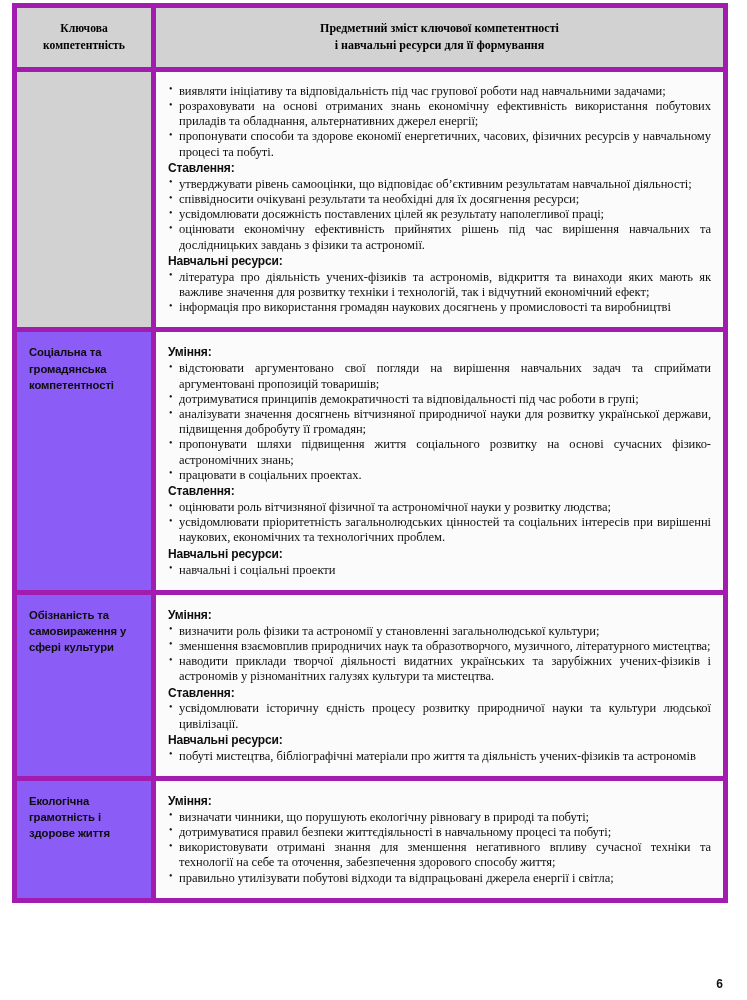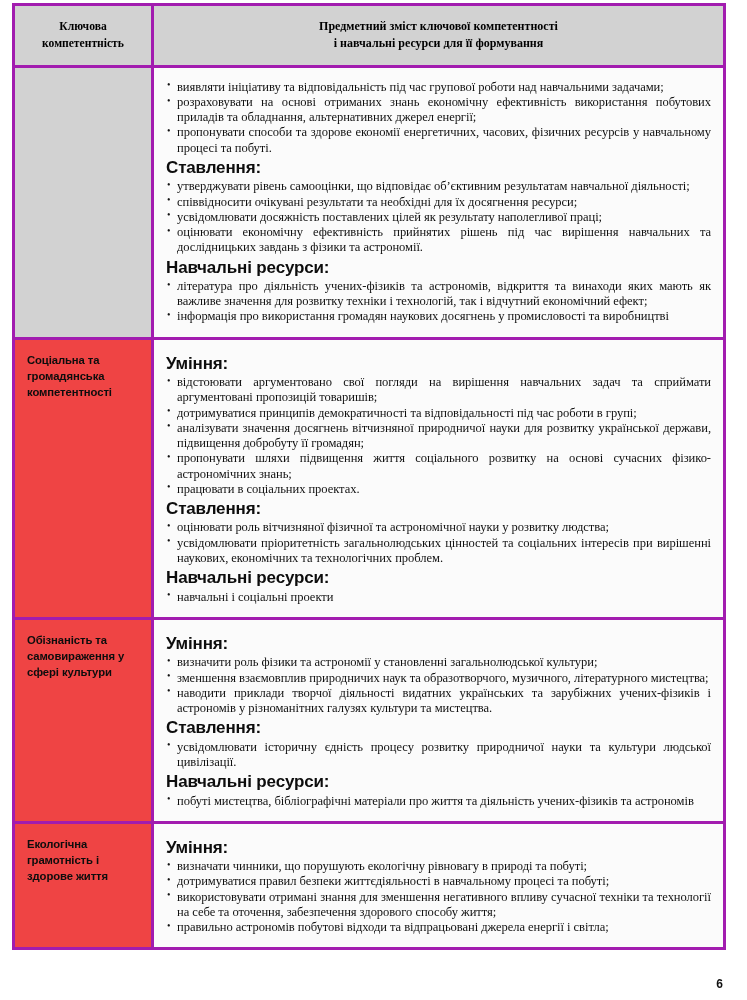"Ключова" table.competency-table td, table.competency-table th { border: 3px solid #a21caf -> 5px solid #a21caf }
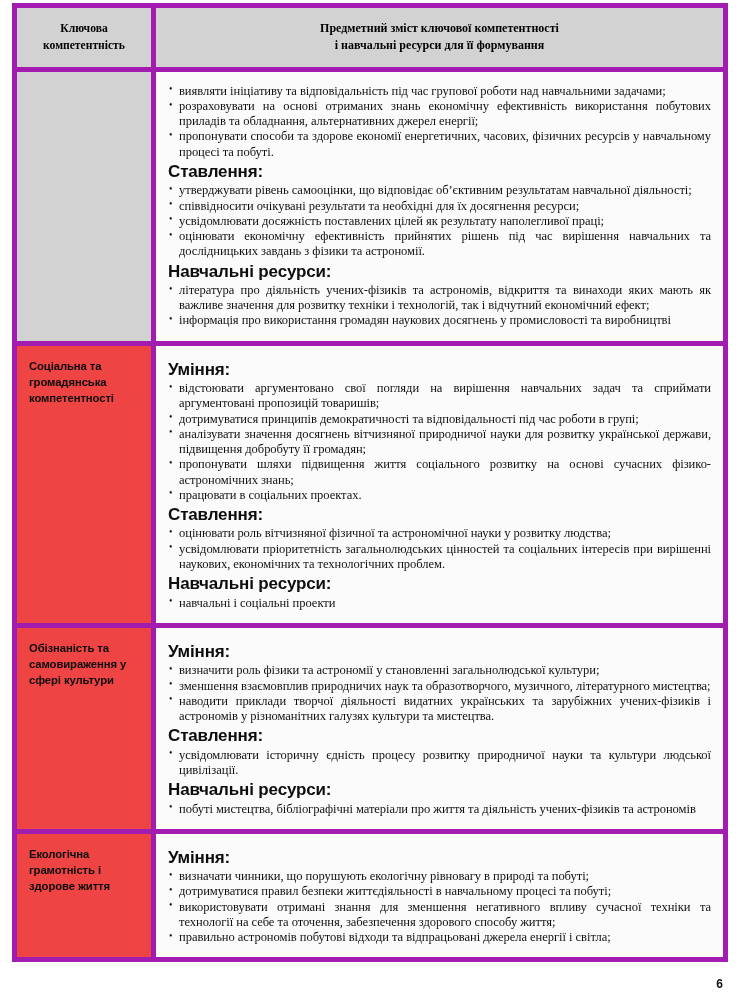"Ставлення:" .subhead { font-size: 17px -> 12px }
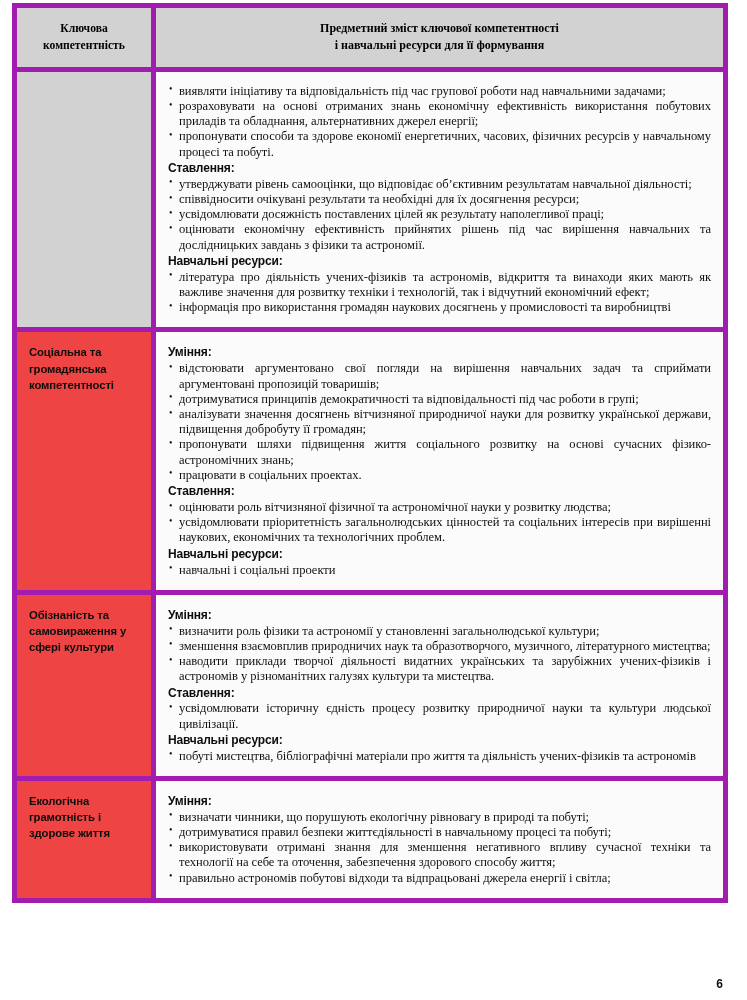"Соціальна та громадянська компетентності" td.key-cell { background: #ef4444 -> #8b5cf6 }
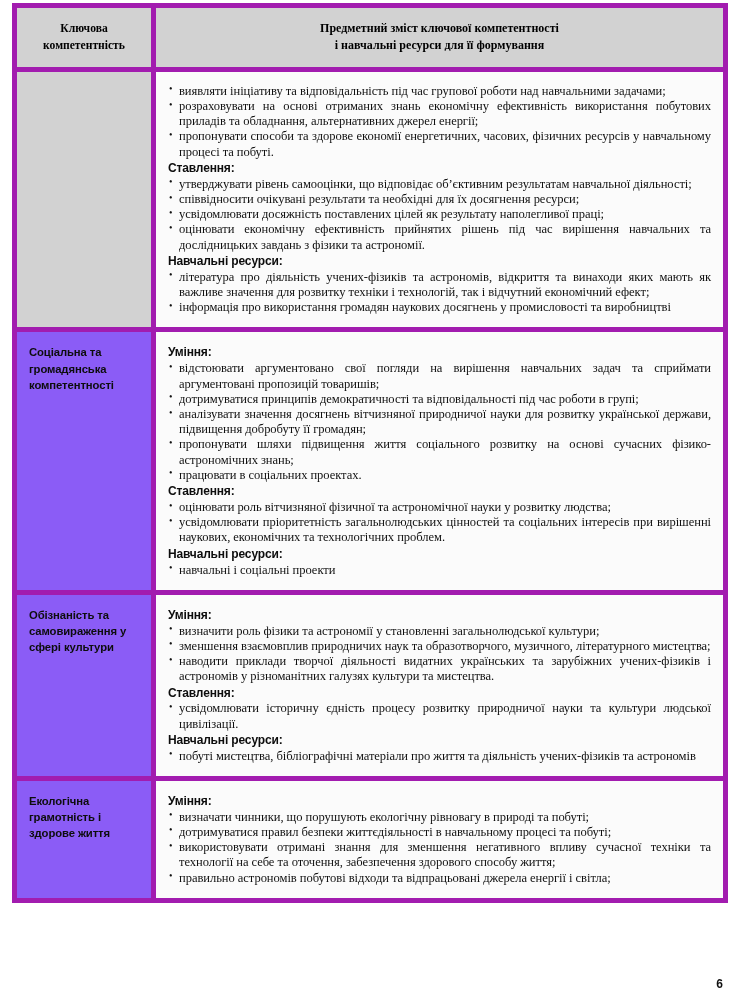"правильно астрономів побутові відходи та" li { text: астрономів -> утилізувати }
